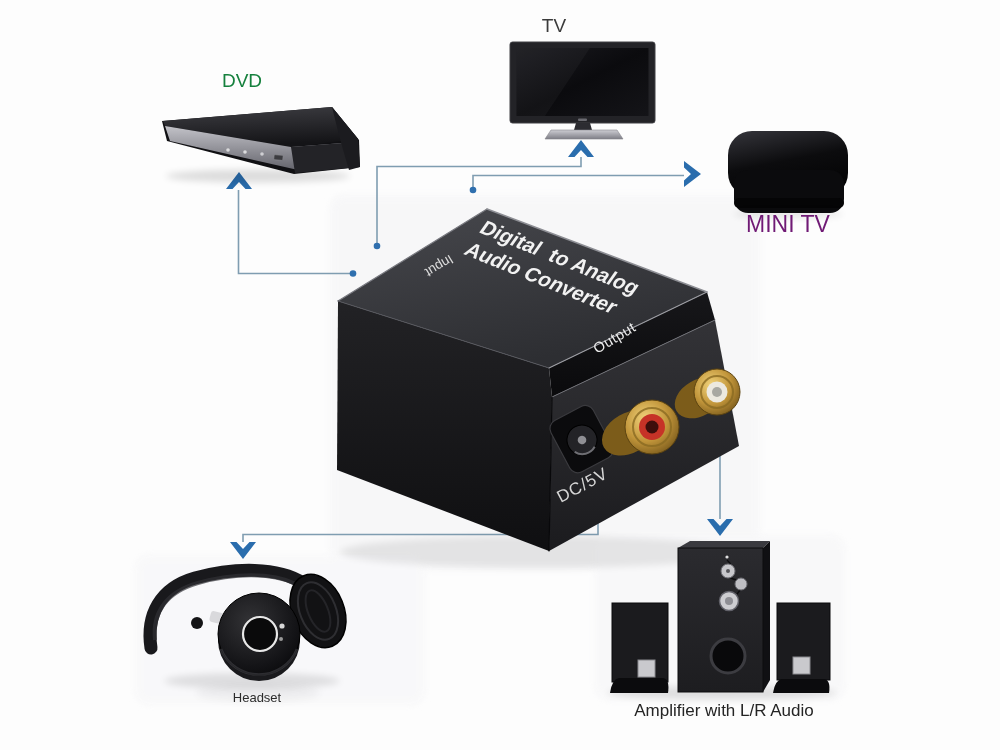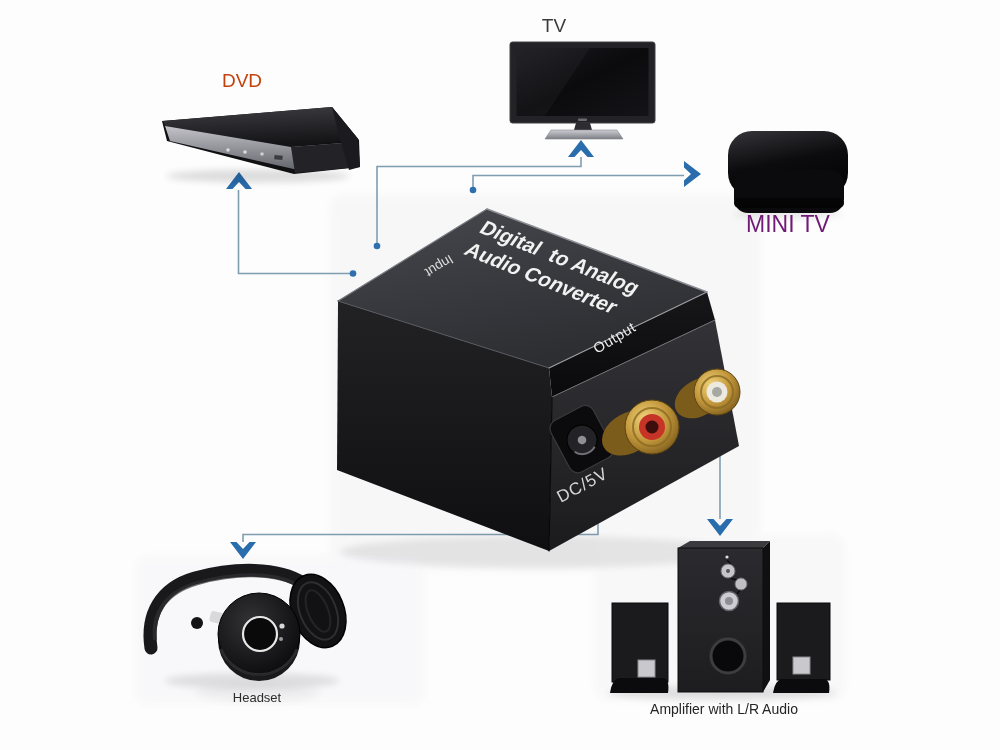"DVD" .lbl-dvd { color: #c2410c -> #15803d }
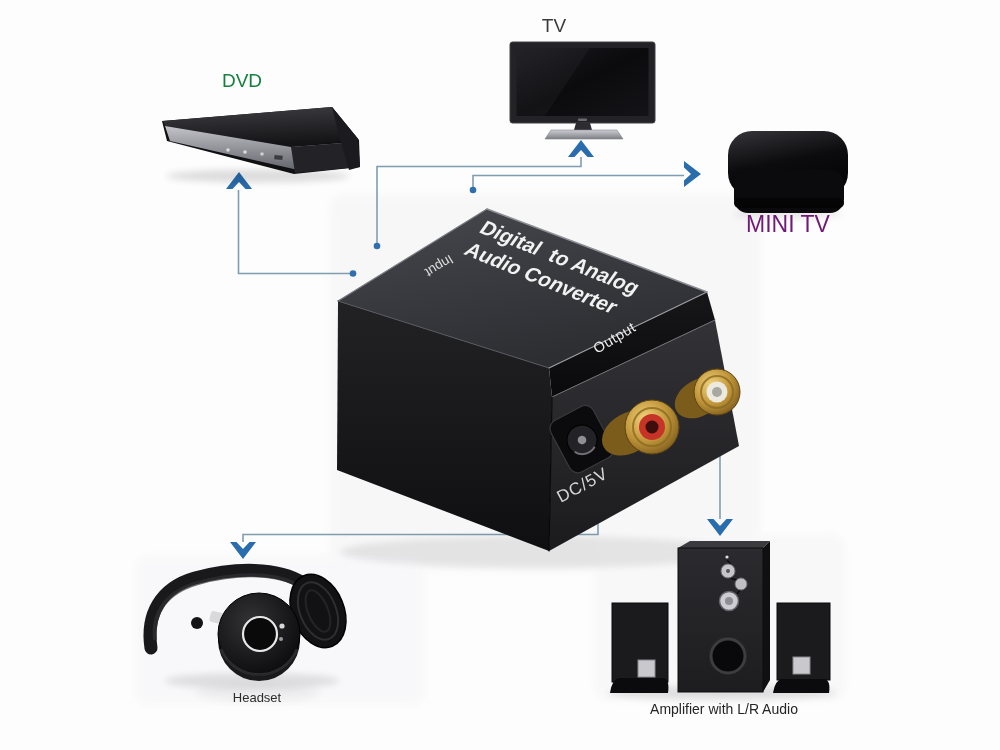"Amplifier with L/R Audio" .lbl-amp { font-size: 14px -> 17px }
